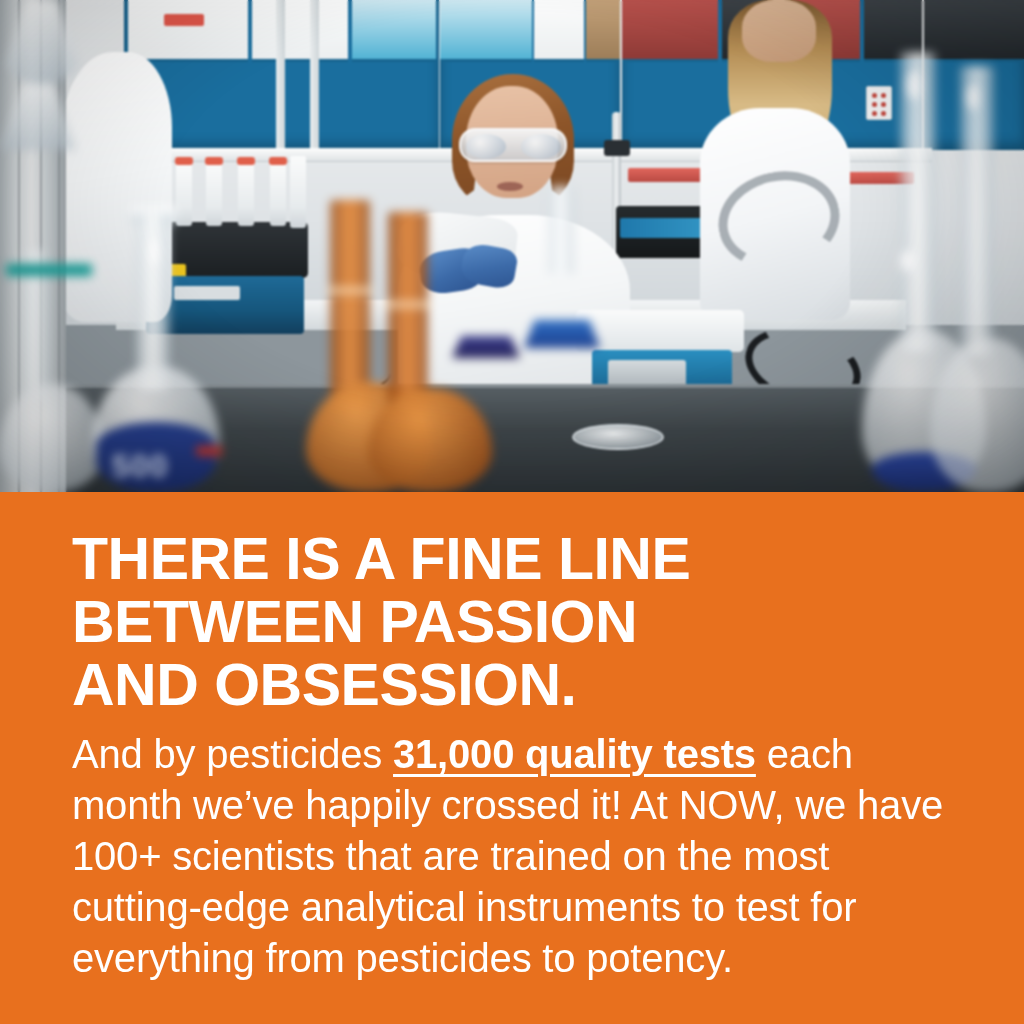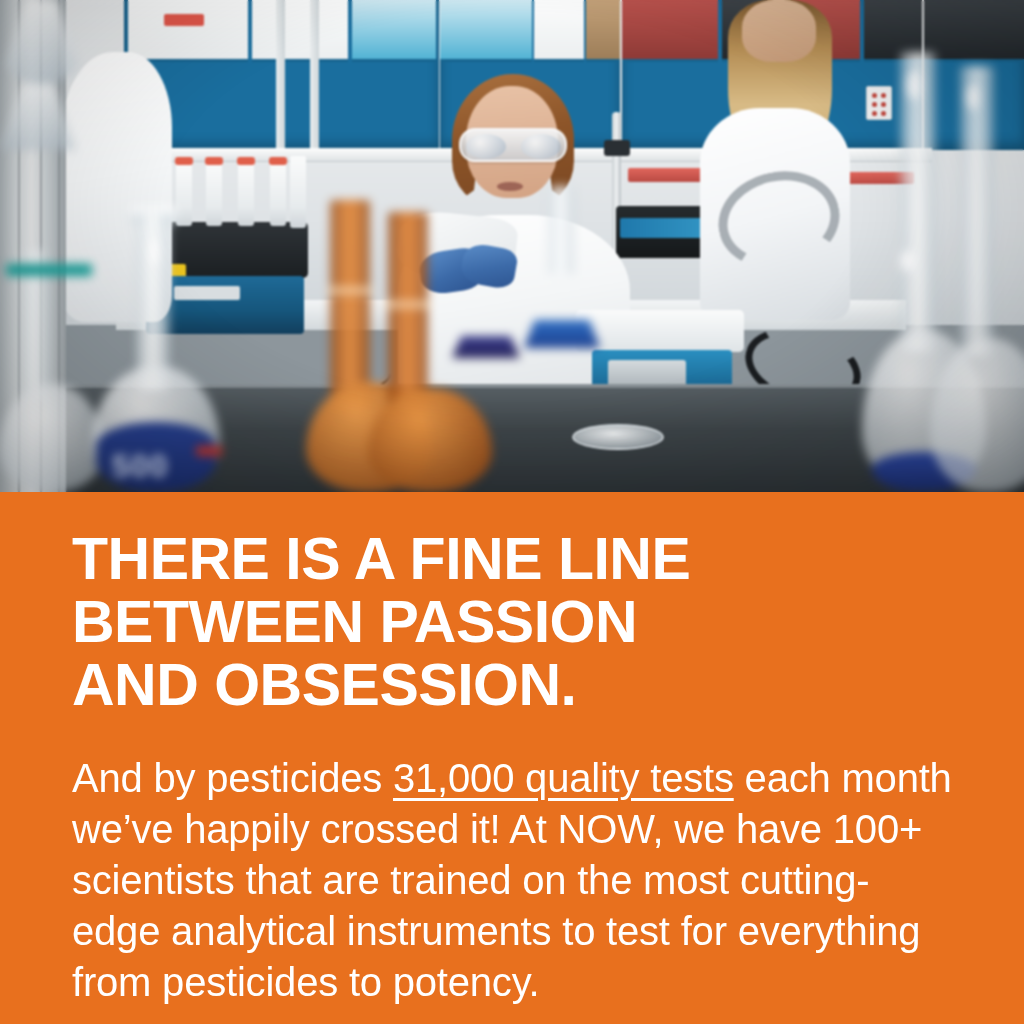"THERE IS A FINE LINE" #headline { margin-bottom: 36px -> 12px }
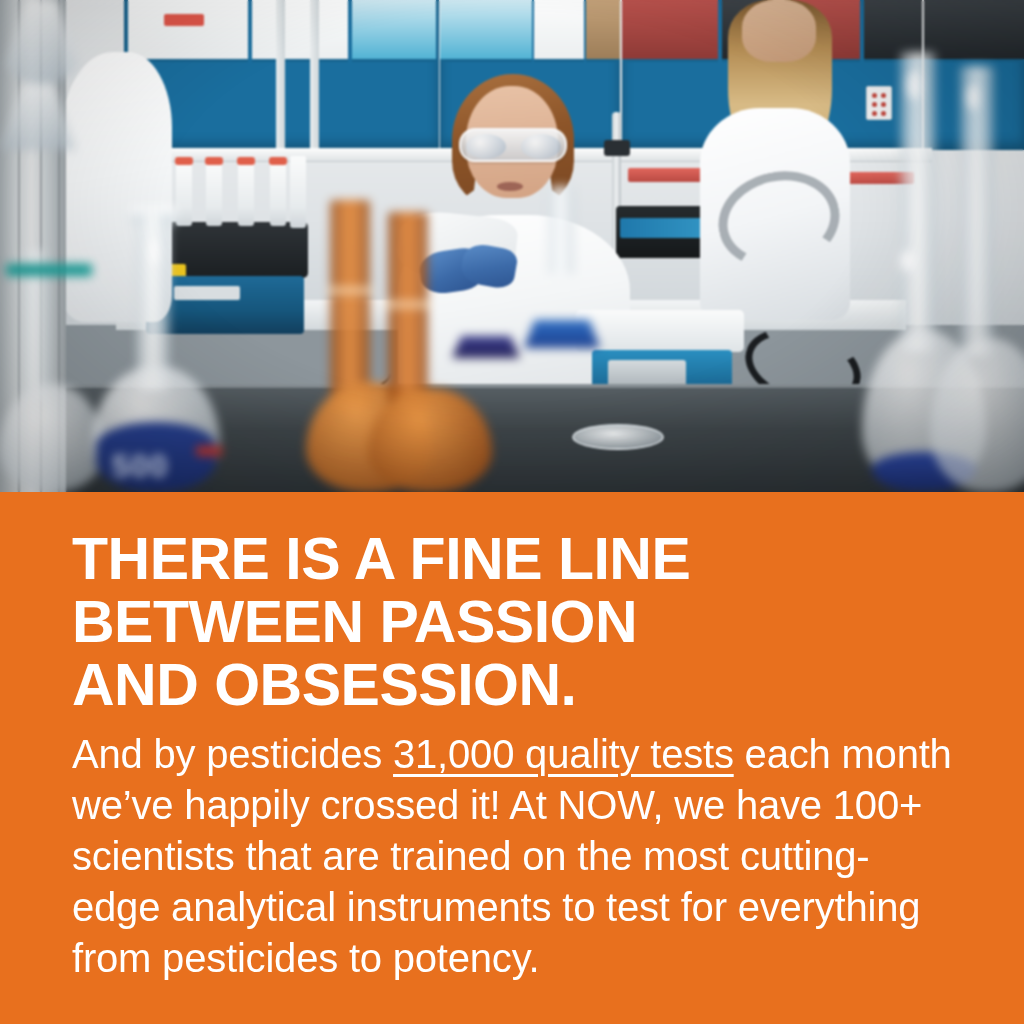"31,000 quality tests" #body-copy .emph { font-weight: 400 -> 700 }
